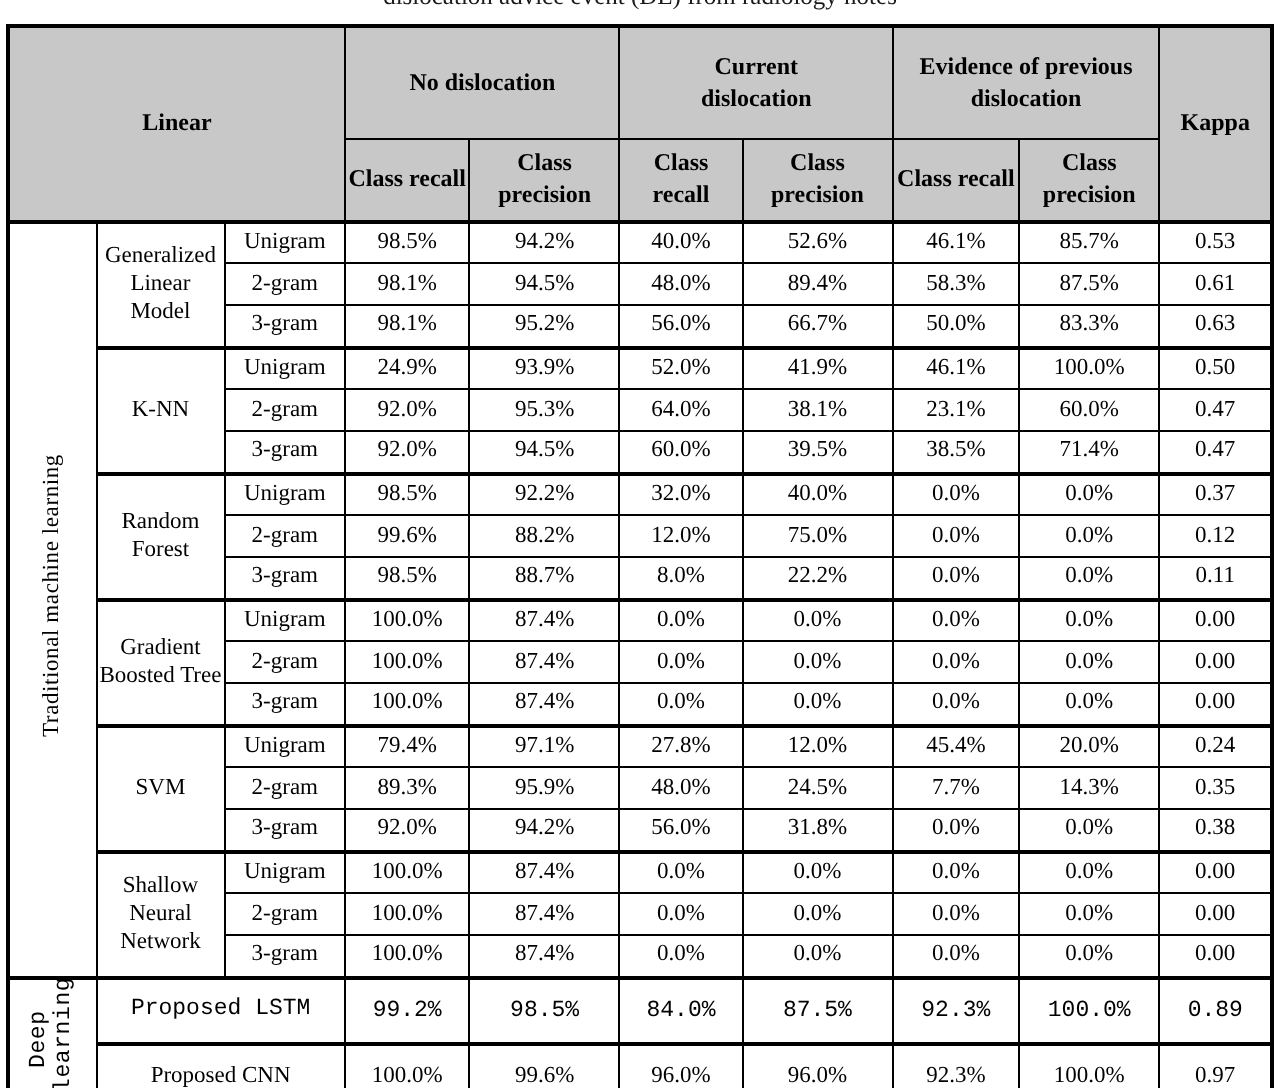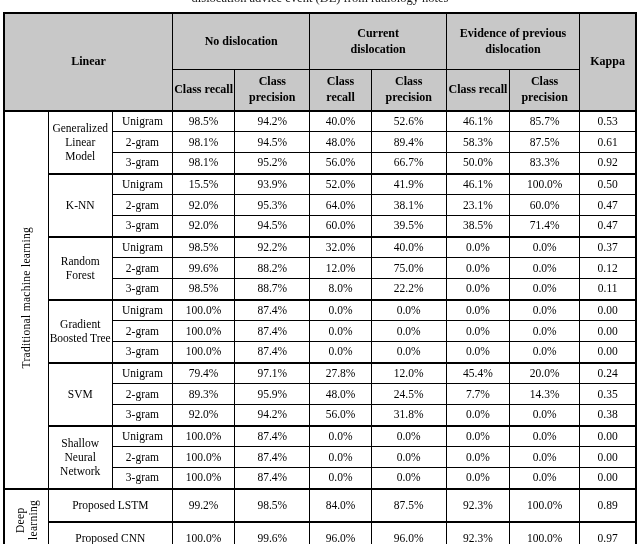"0.92" td { text: 0.92 -> 0.63 }
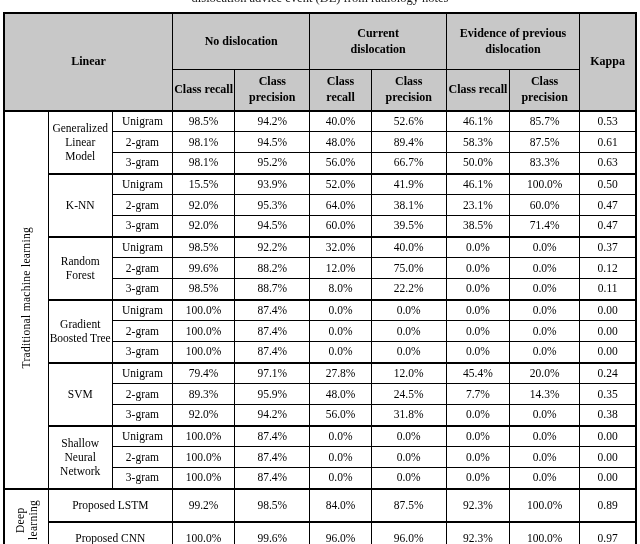"15.5%" td { text: 15.5% -> 24.9% }
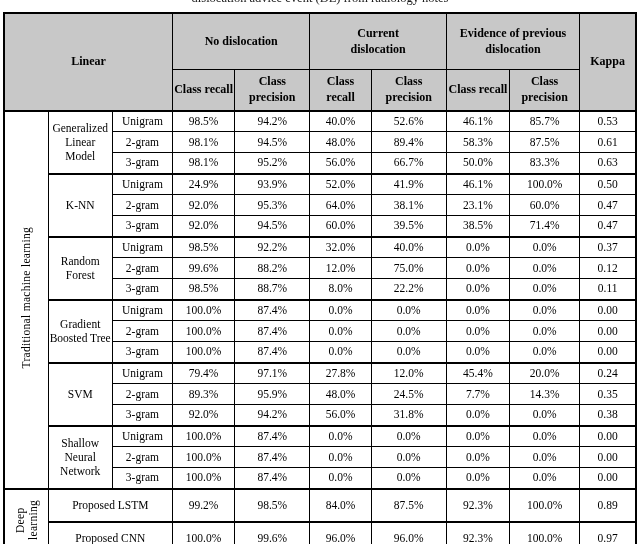"Proposed LSTM" tr.ssep td { font-family: none -> Liberation Mono, monospace }
